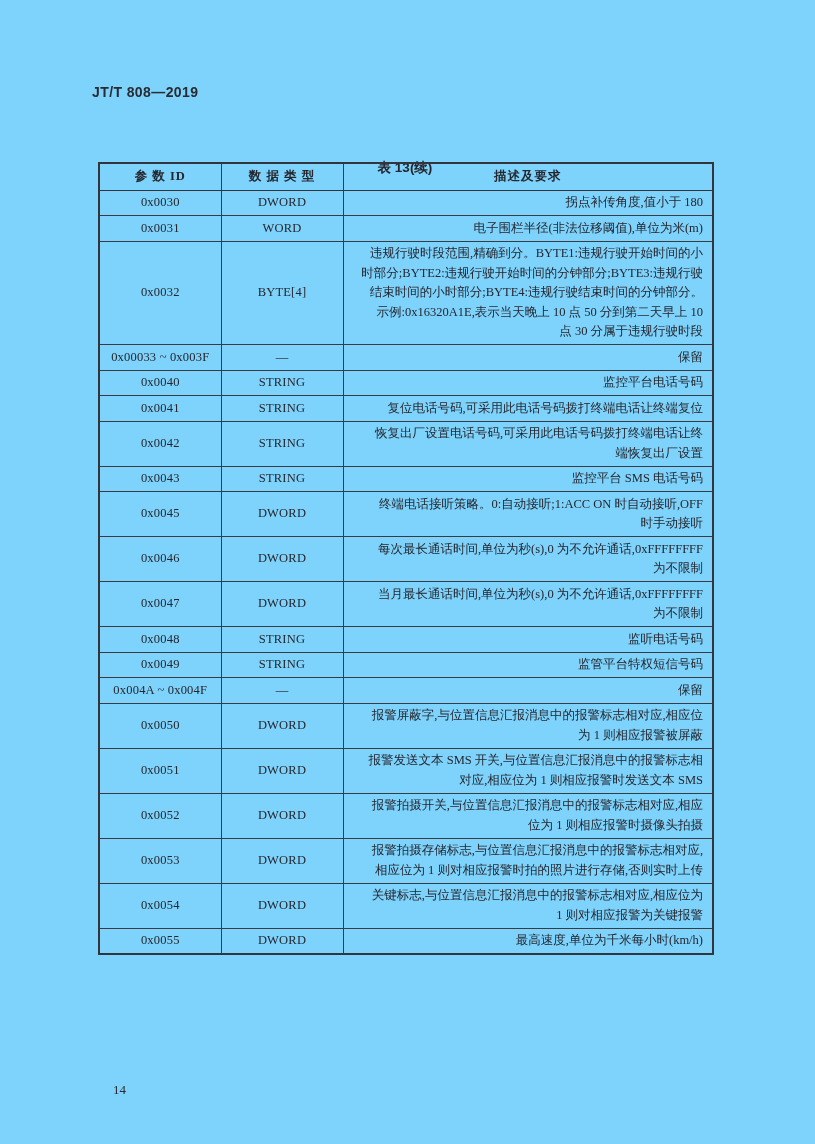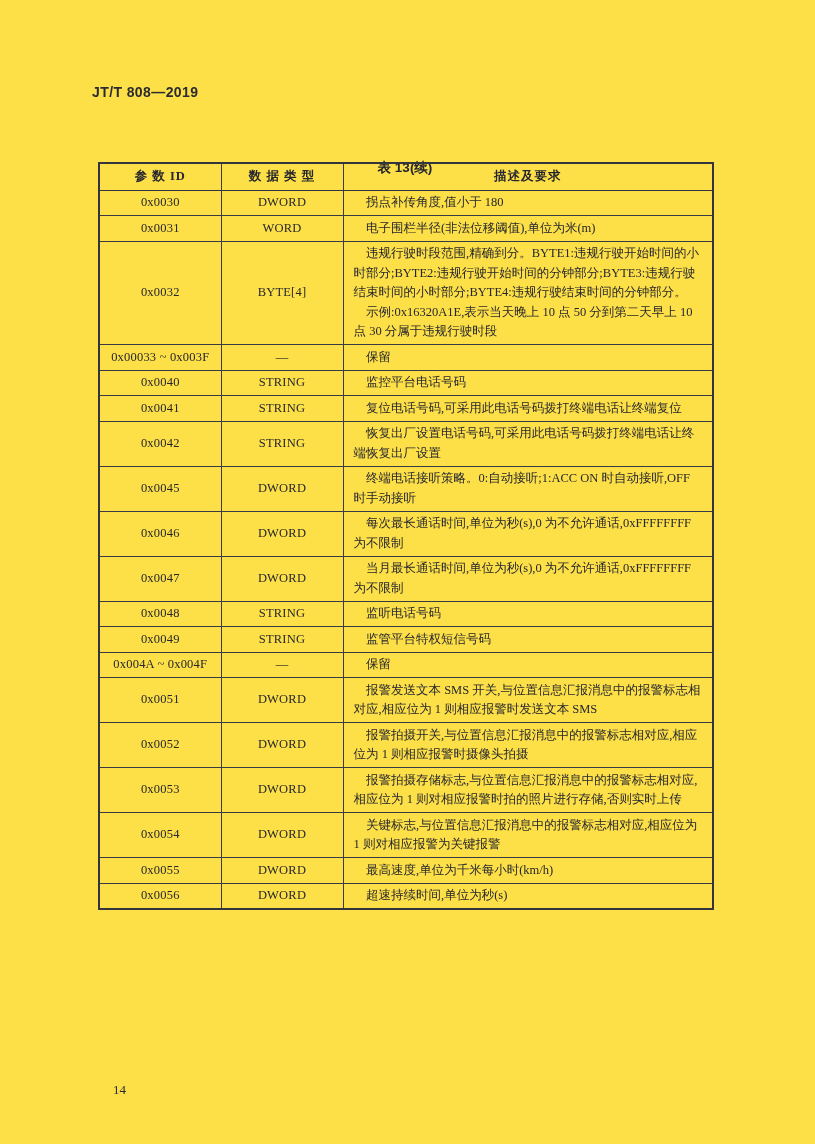"JT/T 808—2019" .page { background: #fde047 -> #7dd3fc }
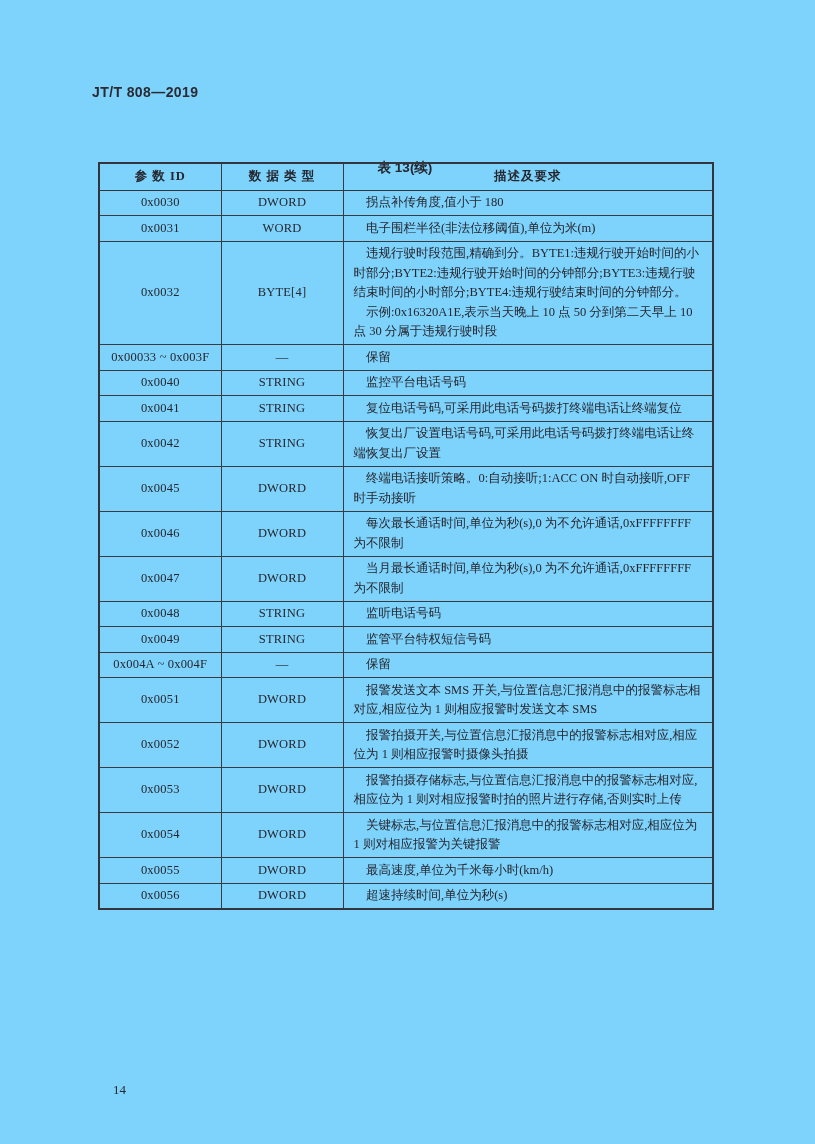"拐点补传角度,值小于 180" .c-desc { text-align: none -> right }
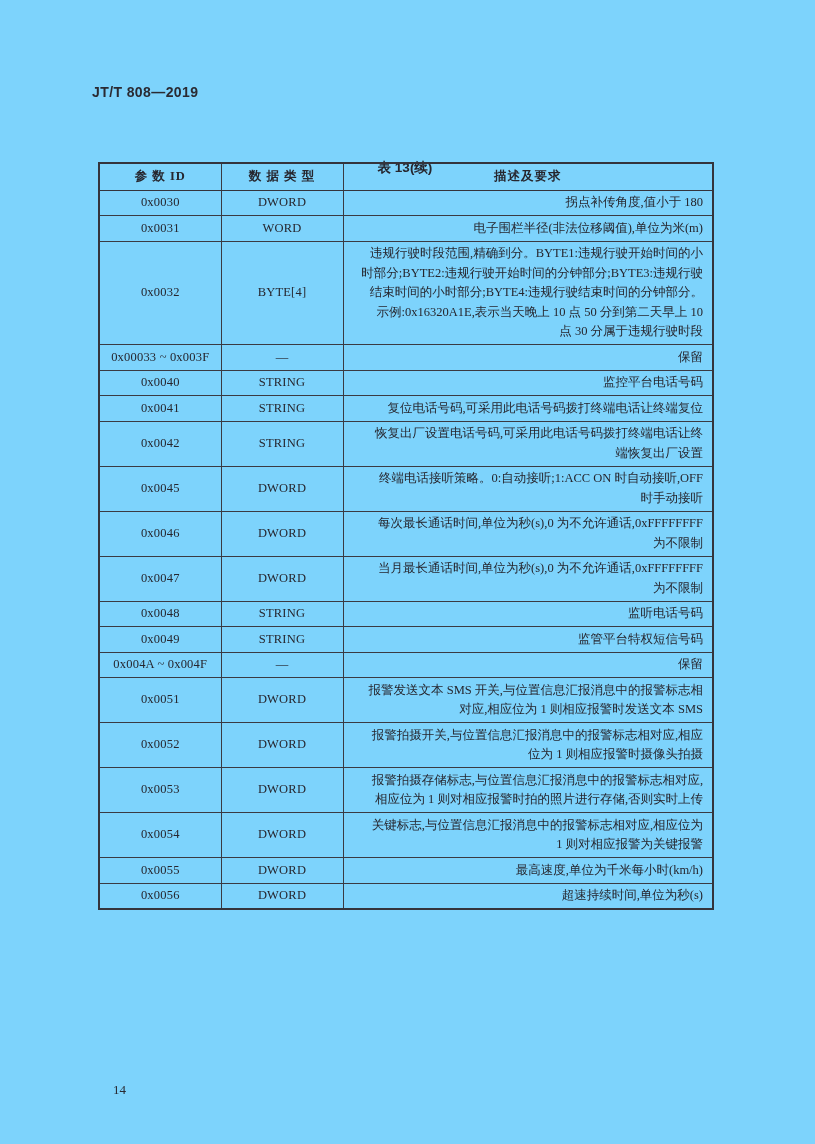"0x0043" tr { html: none -> <tr> <td>0x0043</td> <td>STRING</td> <td> <div>监控平台 SMS 电话号码</div> </td> </tr> }
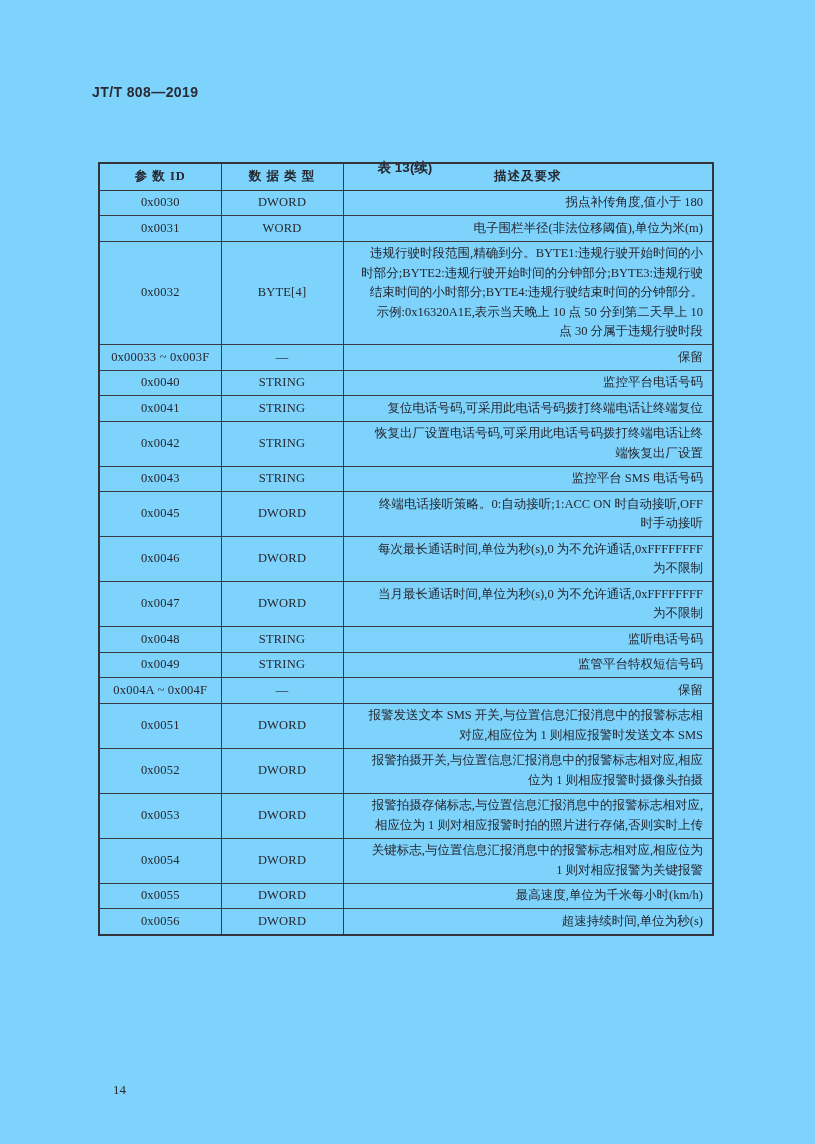"0x0050" tr { html: none -> <tr> <td>0x0050</td> <td>DWORD</td> <td> <div>报警屏蔽字,与位置信息汇报消息中的报警标志相对应,相应位为 1 则相应报警被屏蔽</div> </td> </tr> }
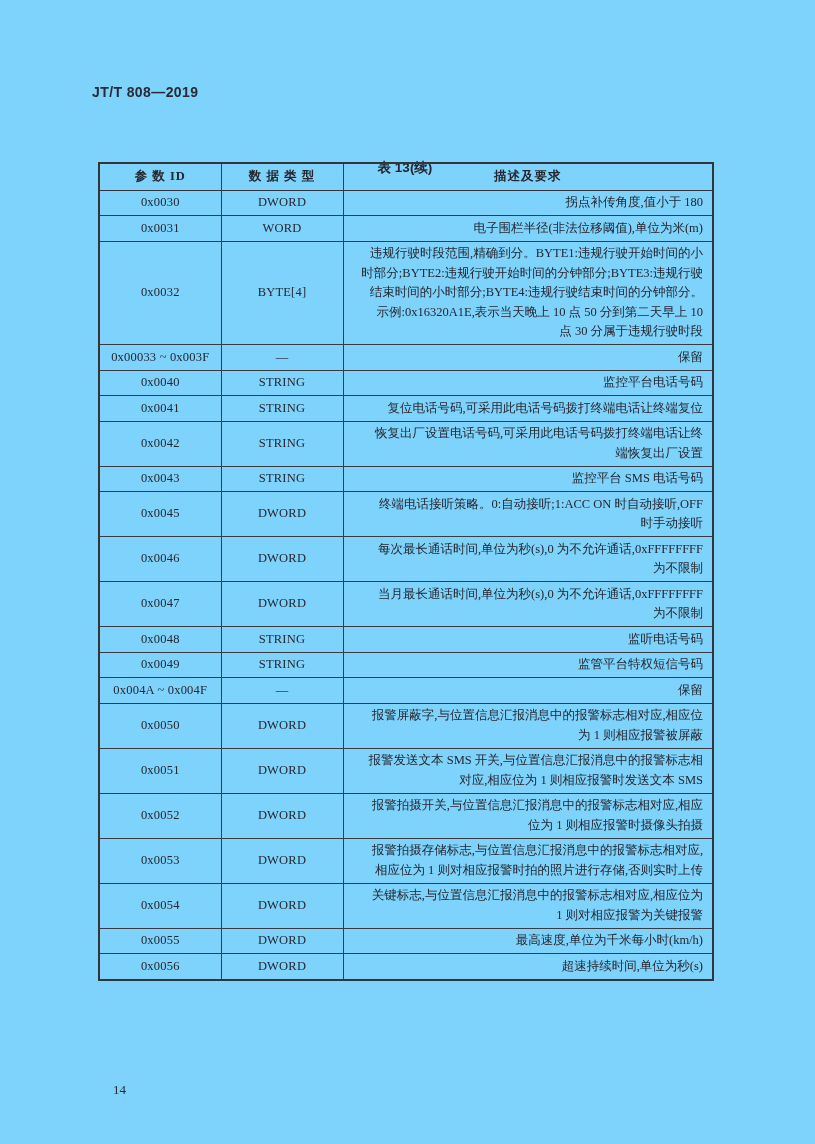"0x0056" tr { html: <tr> <td>0x0056</td> <td>DWORD</td> <td> <div>超速持续时间,单位为秒(s)</div> </td> </tr> -> none }
